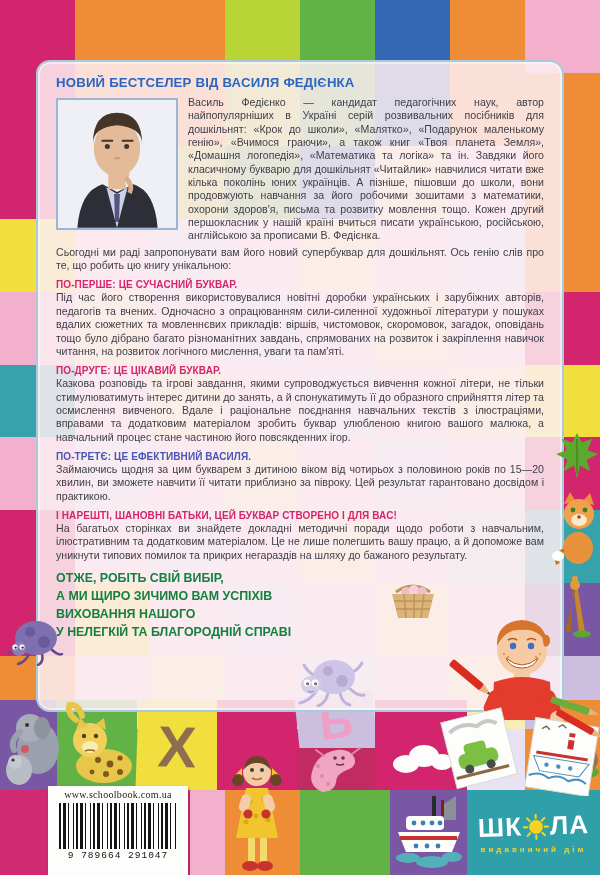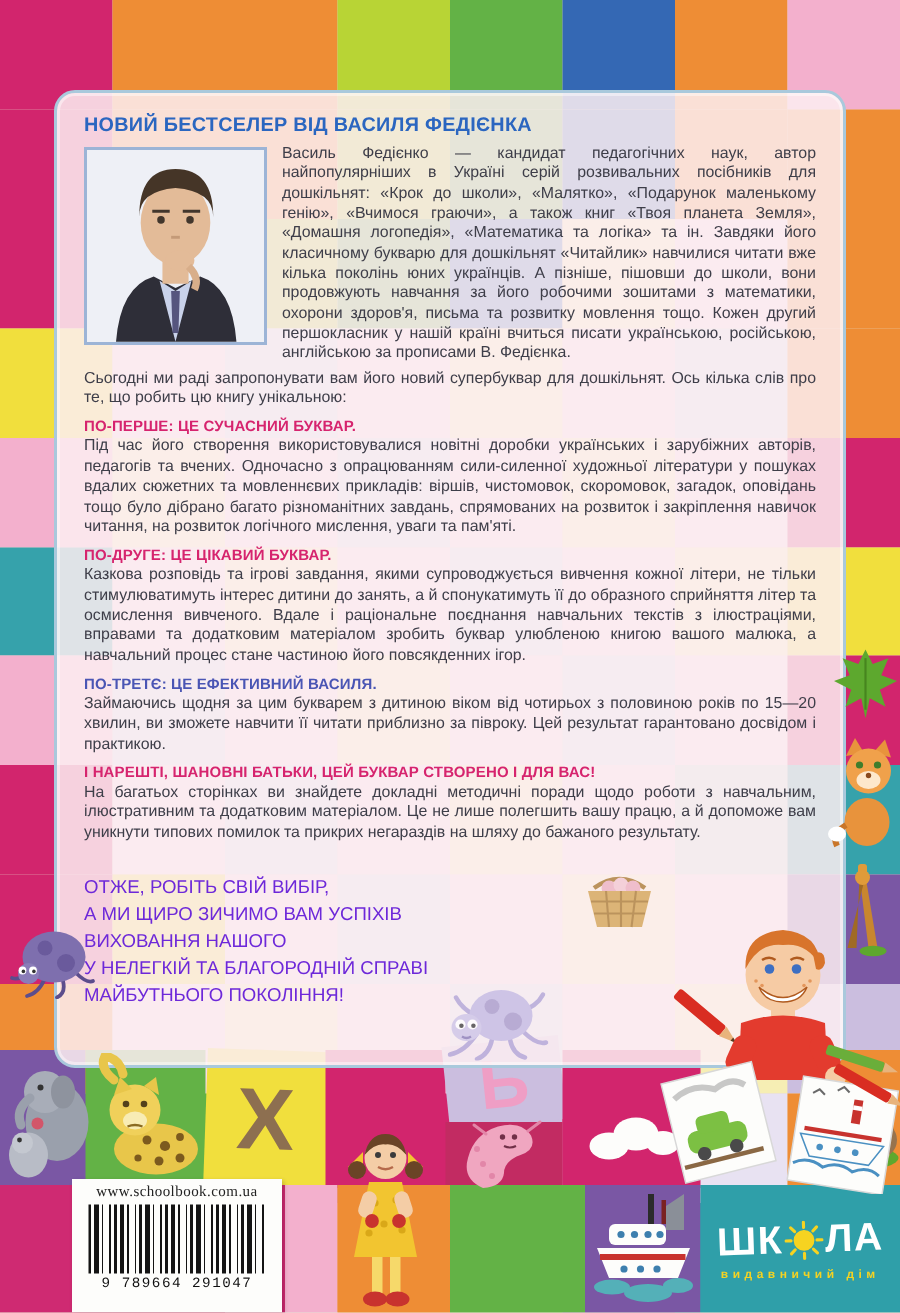"Сьогодні ми раді запропонувати вам" p { text: кілька -> генію }
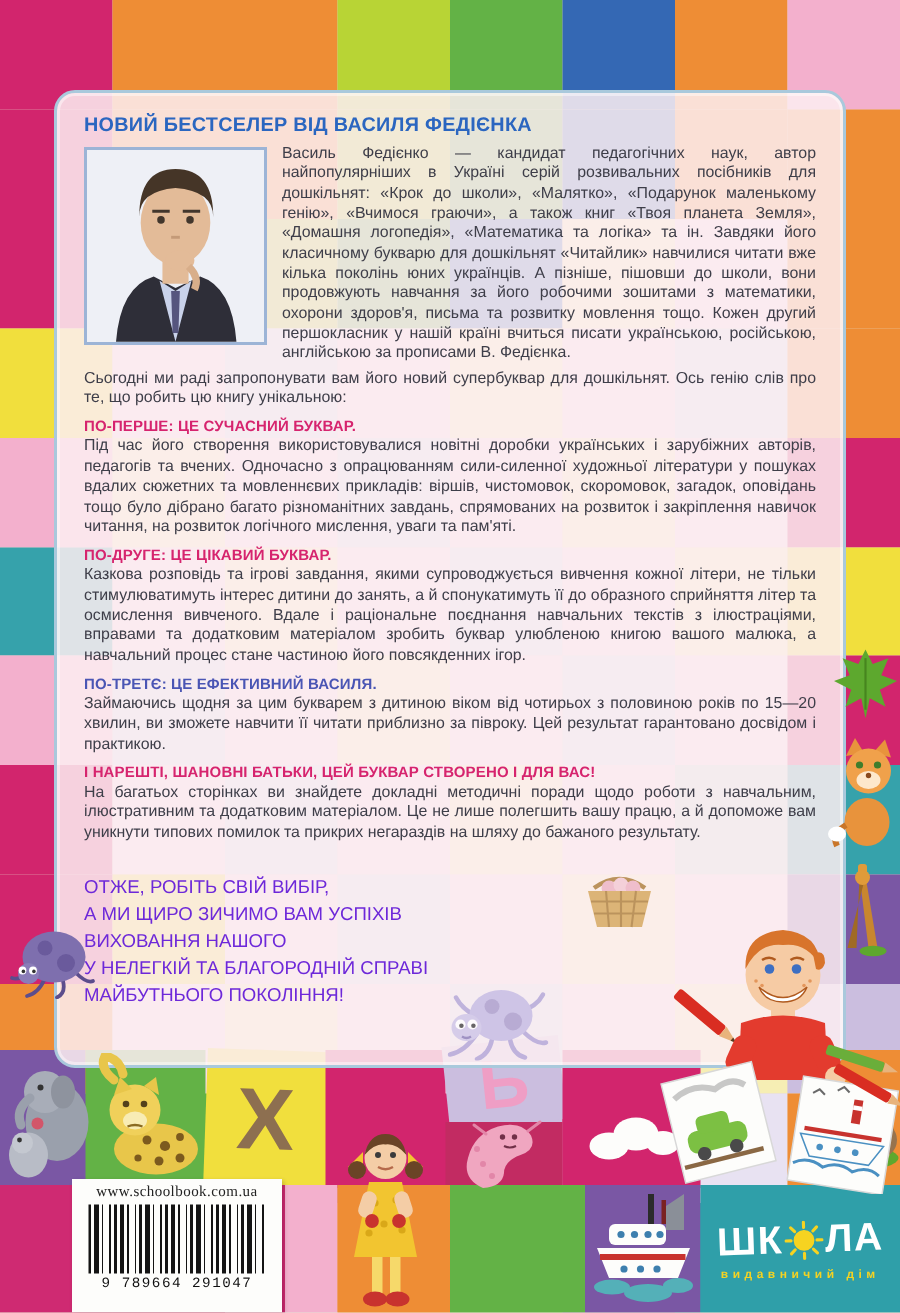"ОТЖЕ, РОБІТЬ СВІЙ ВИБІР," .closing { color: #6d28d9 -> #15803d; font-weight: normal -> bold; margin-top: 20px -> 7px }
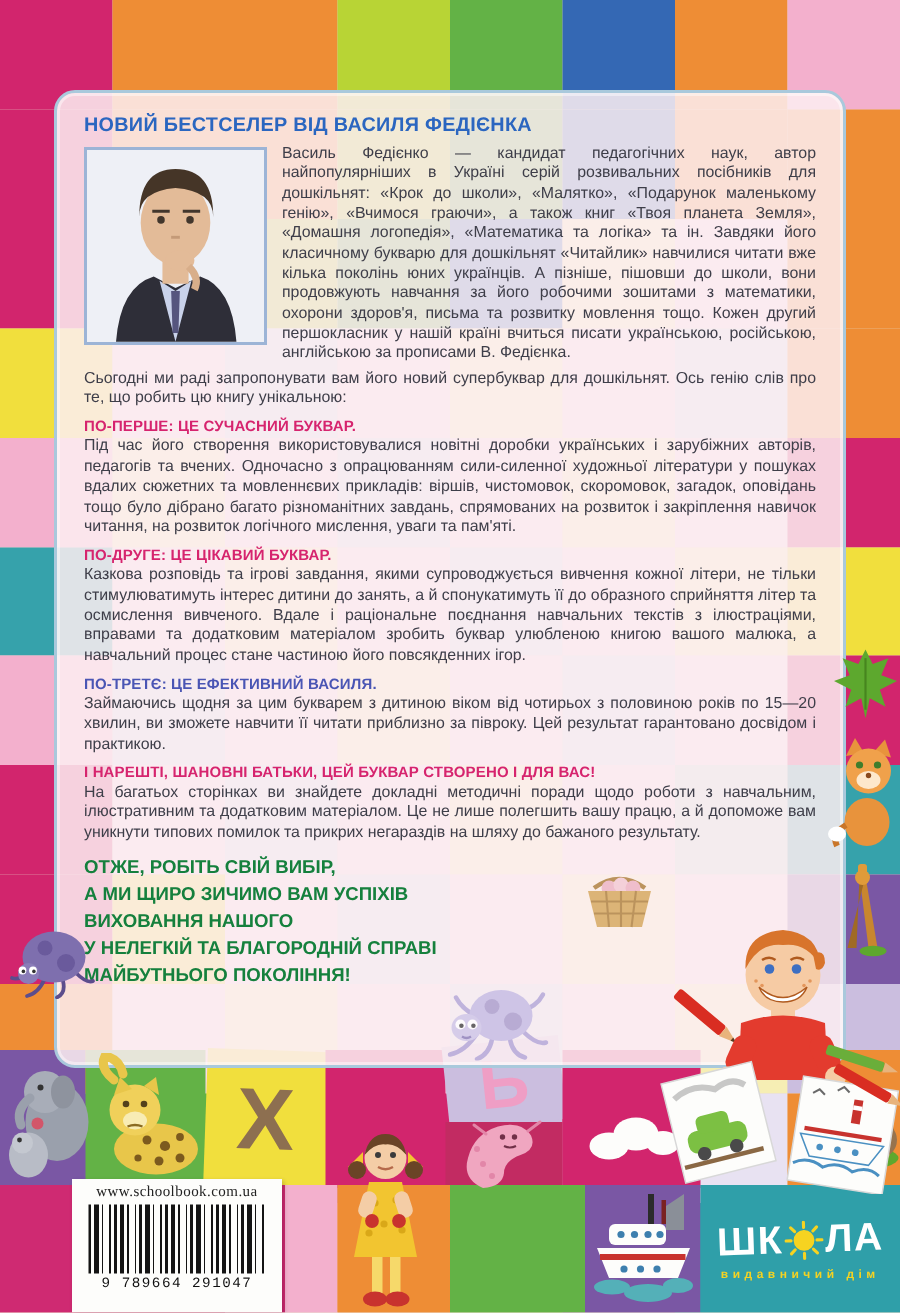"МАЙБУТНЬОГО ПОКОЛІННЯ!" div { html: <div>МАЙБУТНЬОГО ПОКОЛІННЯ!</div> -> none }
